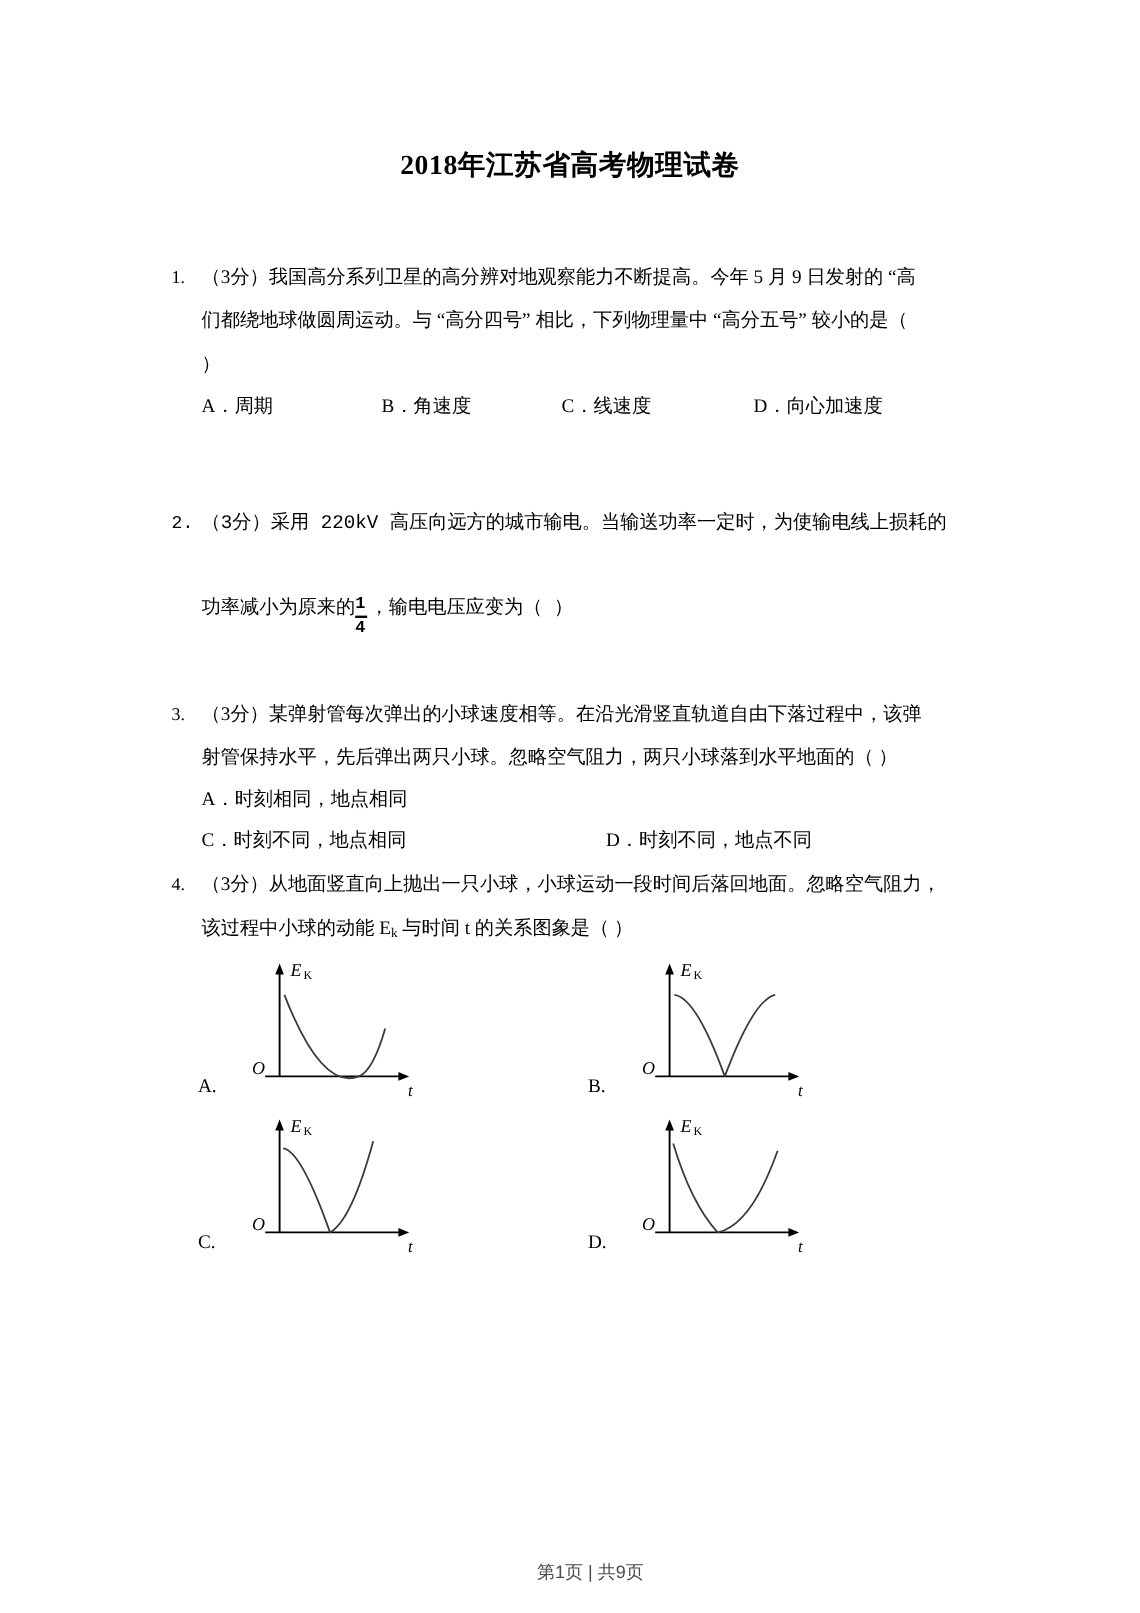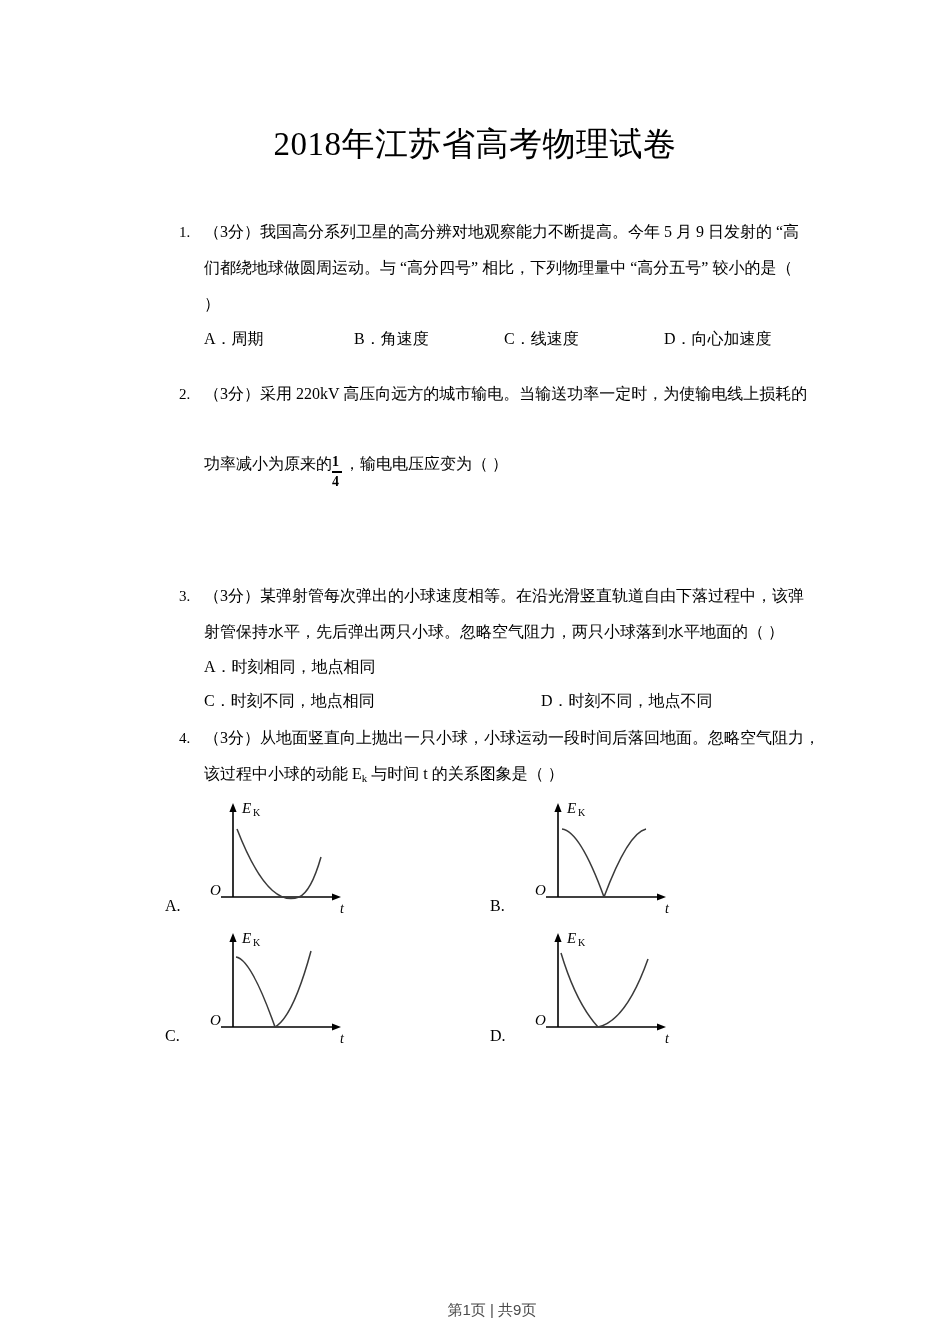"2018年江苏省高考物理试卷" .doc-title { font-size: 33px -> 23px; font-weight: normal -> bold }
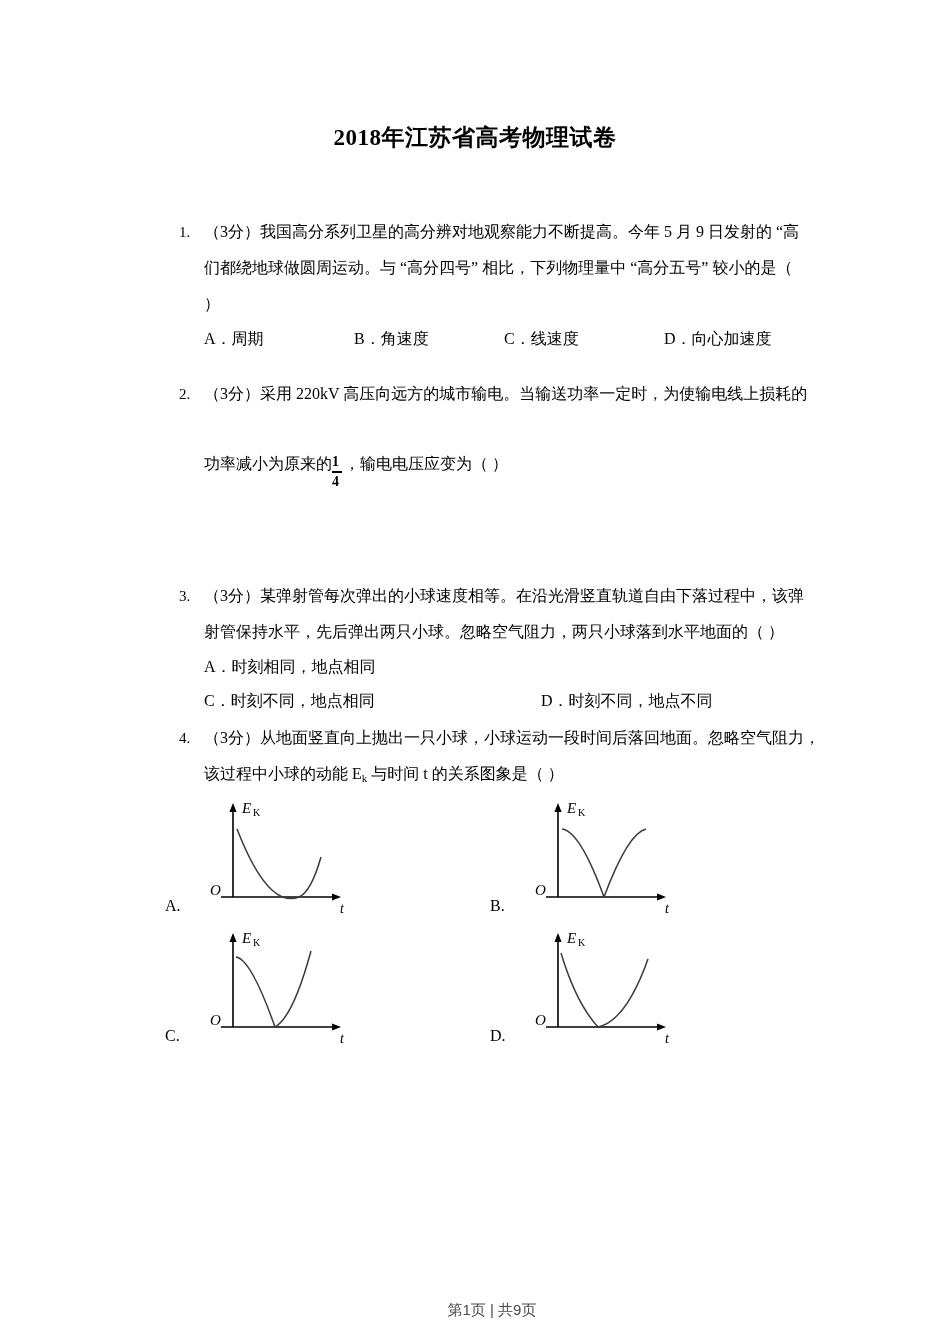"1. （3分）我国高分系列卫星的高分辨对地观察能力不断提高。今年 5 月 9" .q { margin-left: 36px -> none }
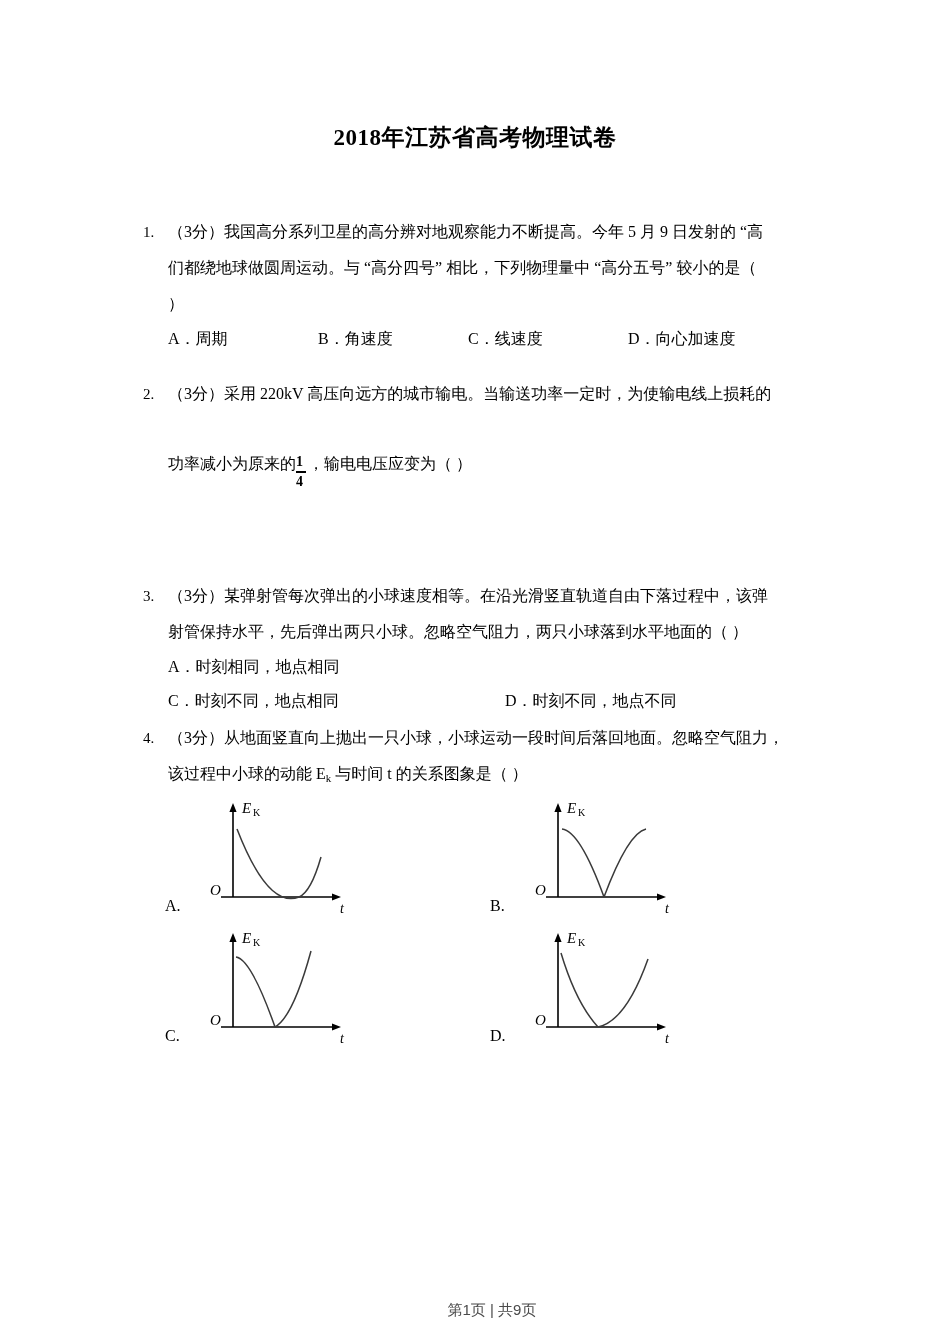"2. （3分）采用 220kV" div.q { font-family: none -> Liberation Mono, monospace; top: 376px -> 418px }
